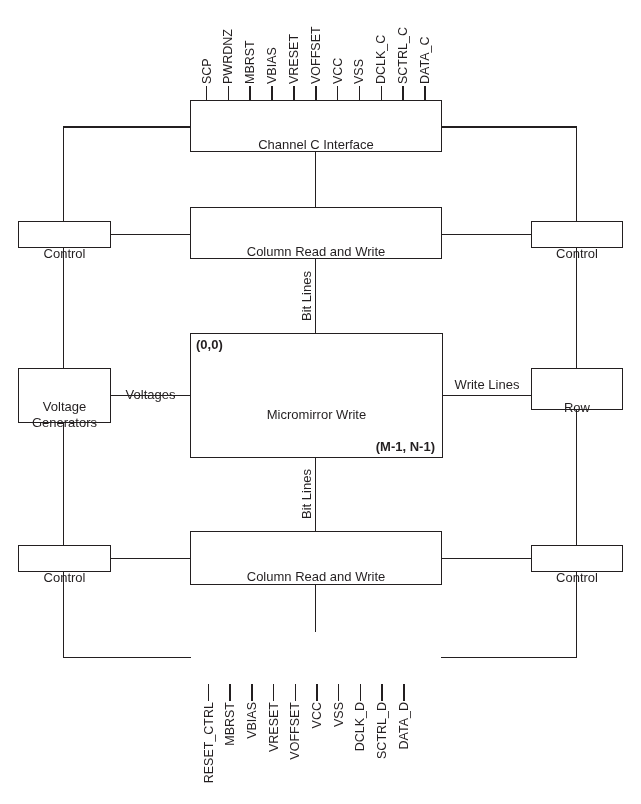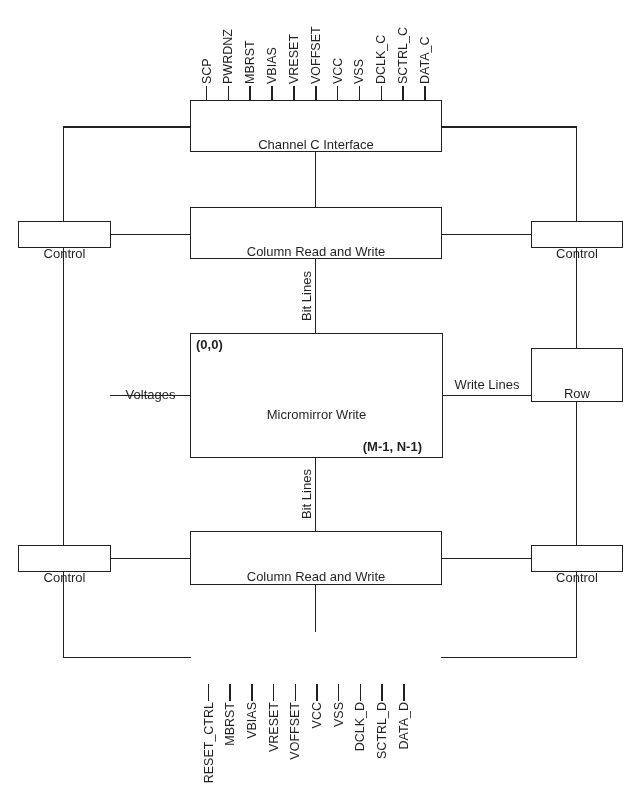"Voltage Generators" div.box { html: none -> <div> <span>Voltage Generators</span> </div> }
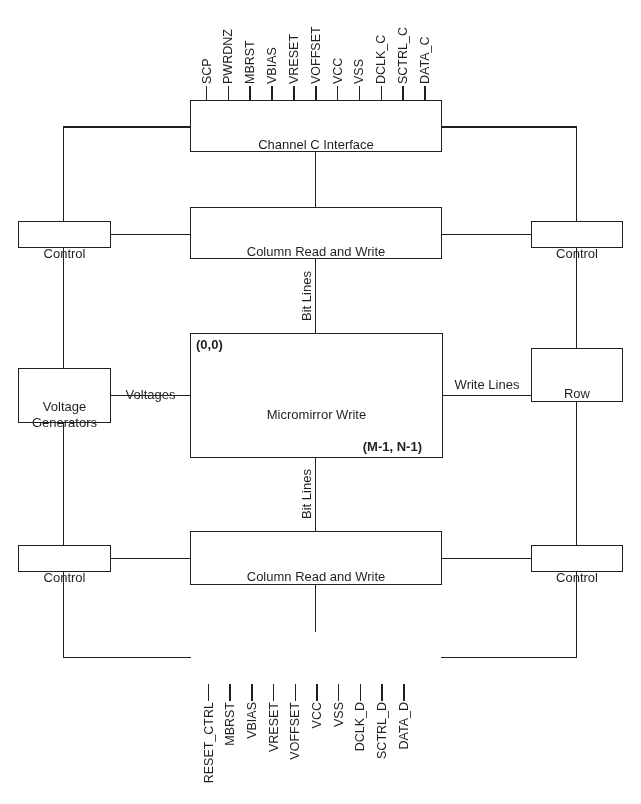"Row" div.box { height: 54px -> 42px; top: 348px -> 368px }
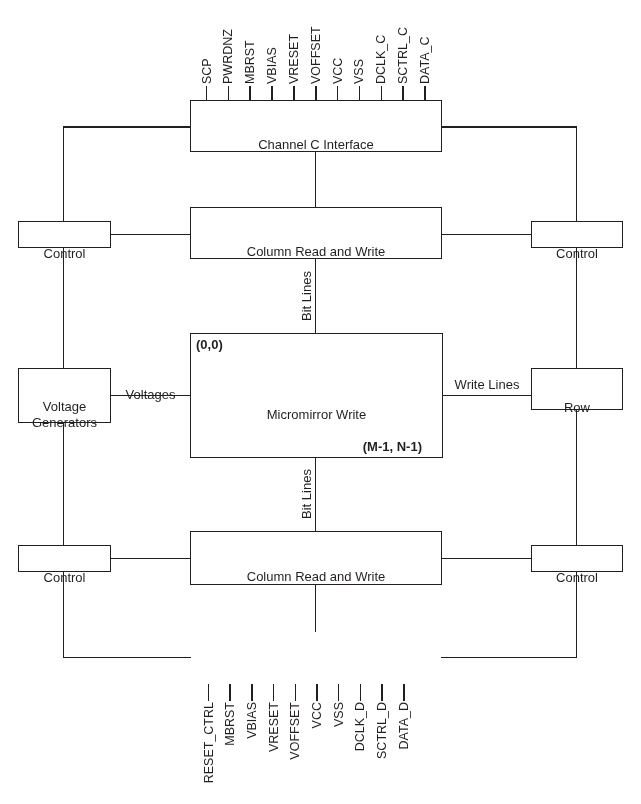"(M-1, N-1)" span.corner { right: 20px -> 7px }
